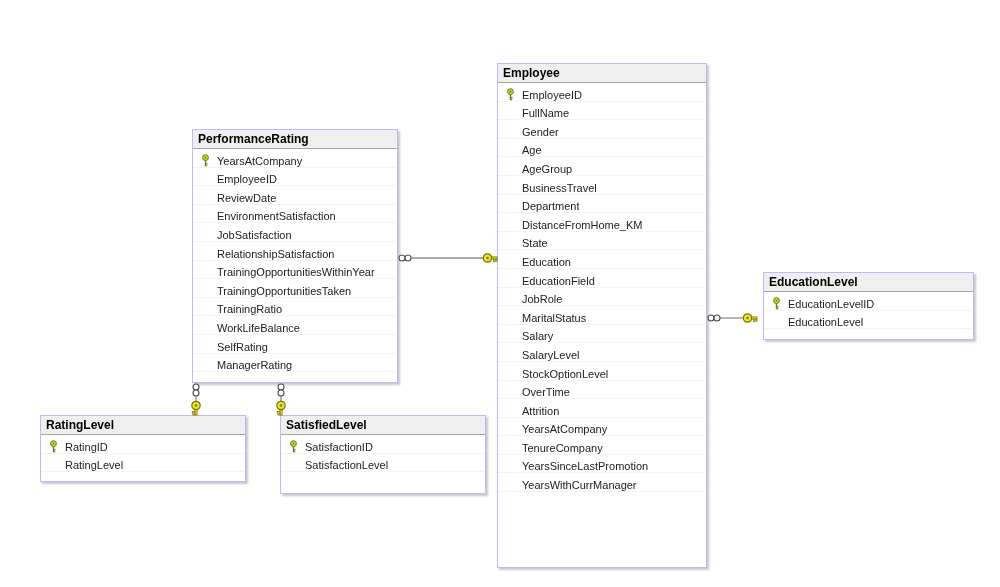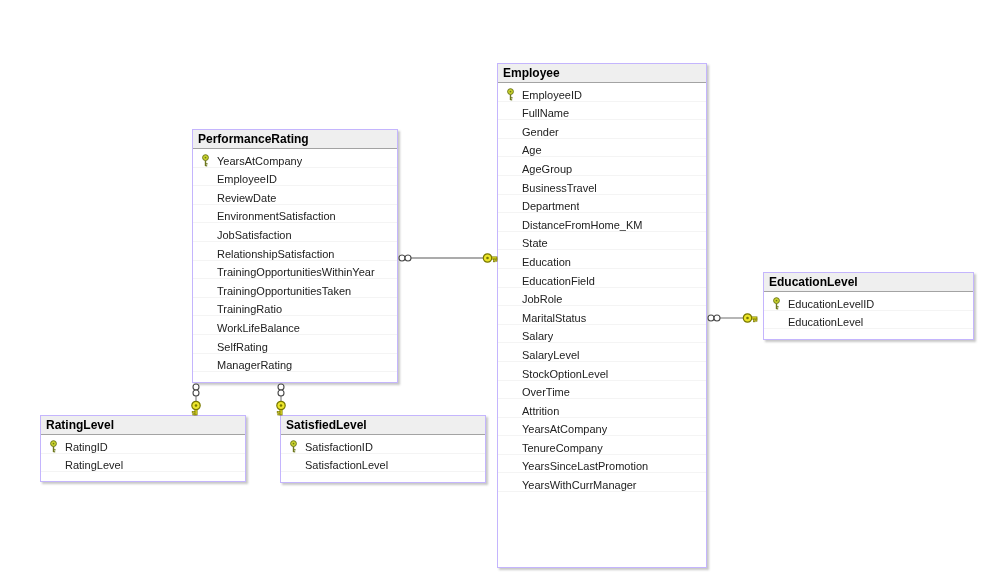"SatisfiedLevel" div.db-table { height: 68px -> 79px }
